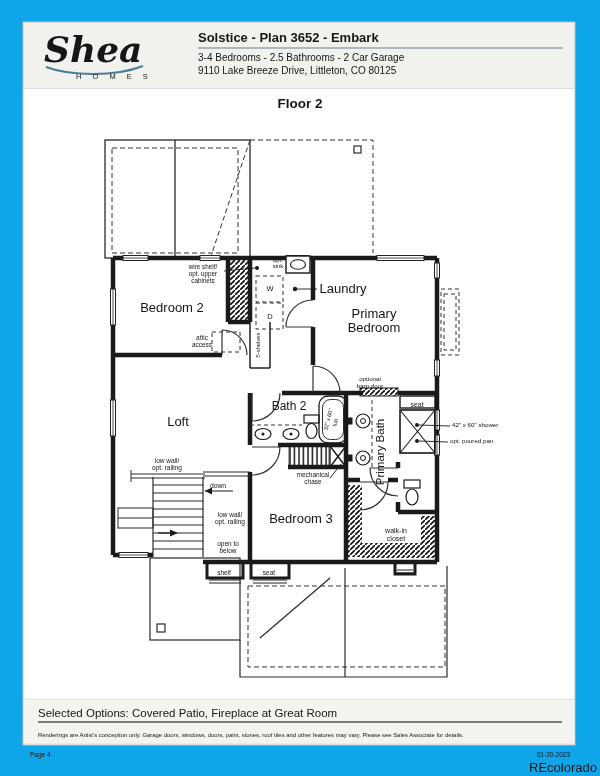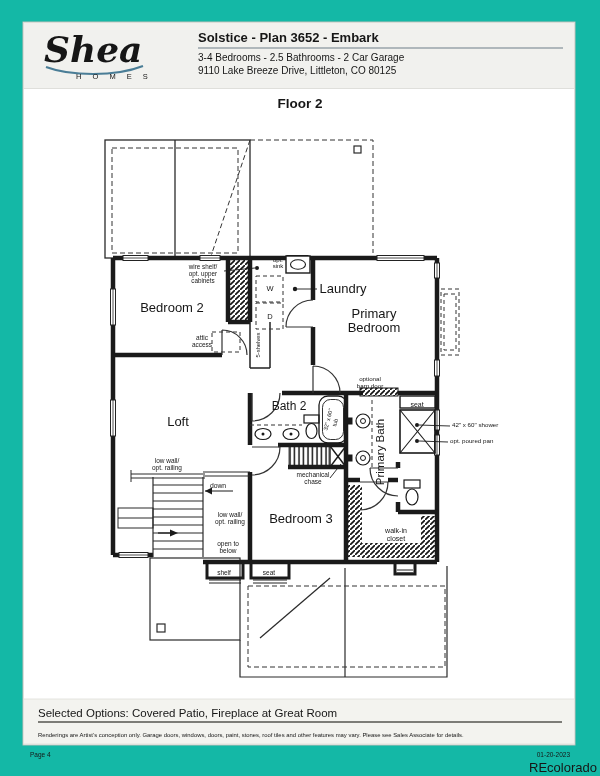"Shea" #stage { background: #14b8a6 -> #0ea5e9 }
